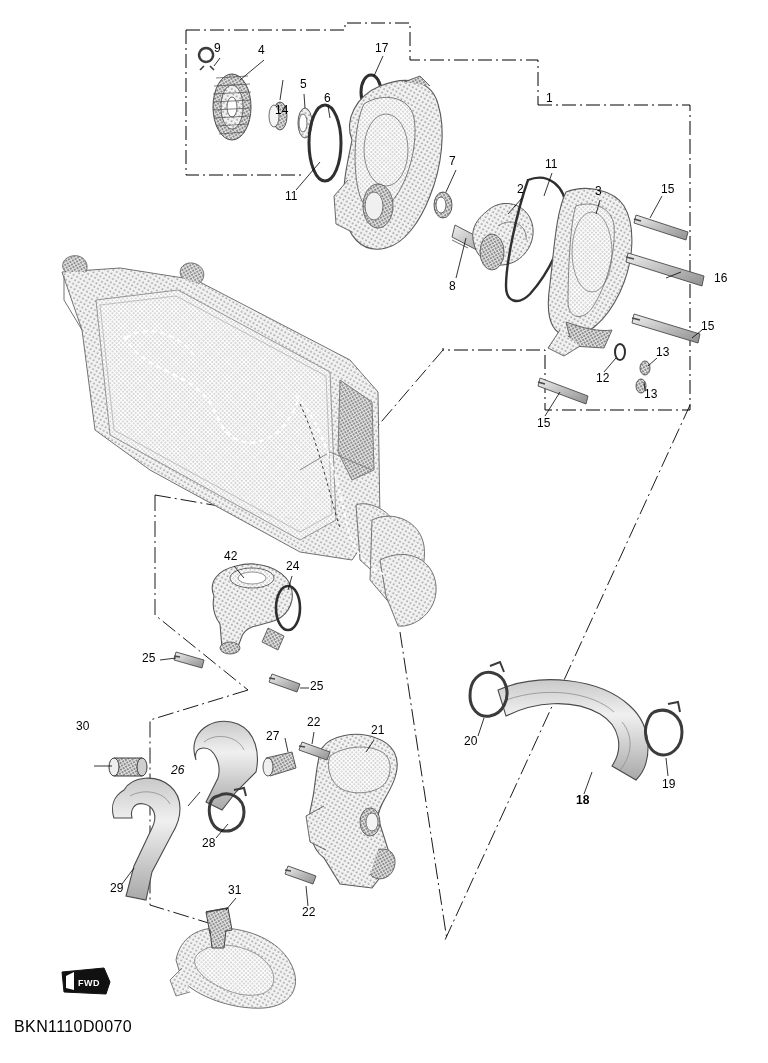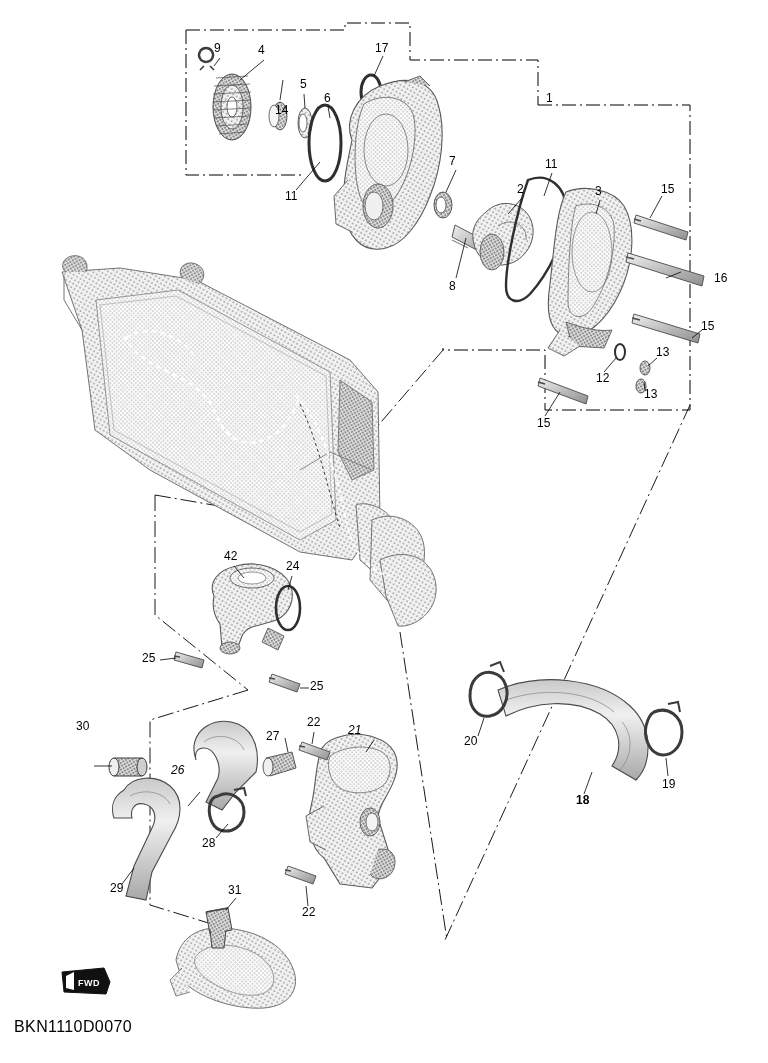"21" div.callout { font-style: italic -> none; left: 348px -> 371px }
